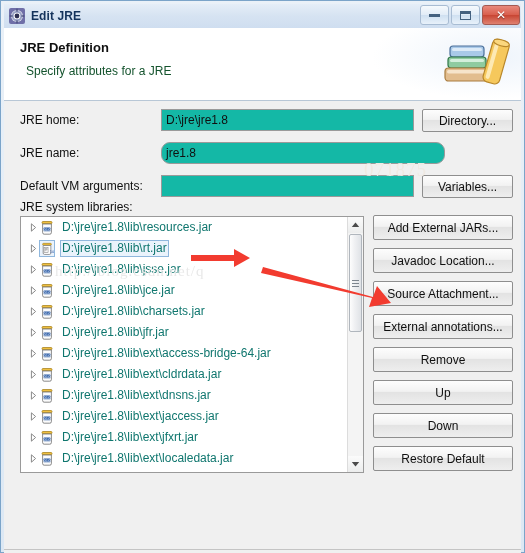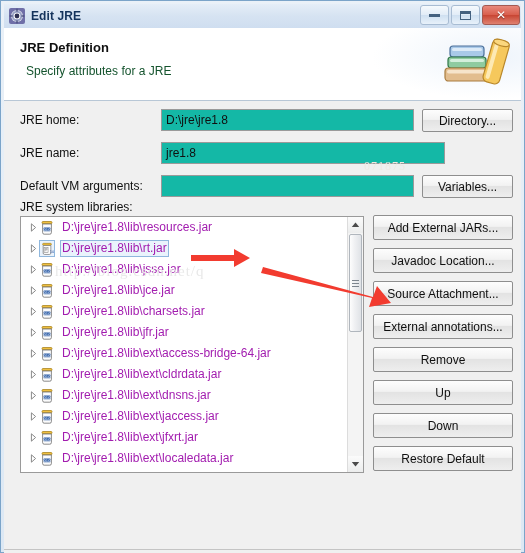"jre1.8" div.tfield { border-radius: none -> 9px }
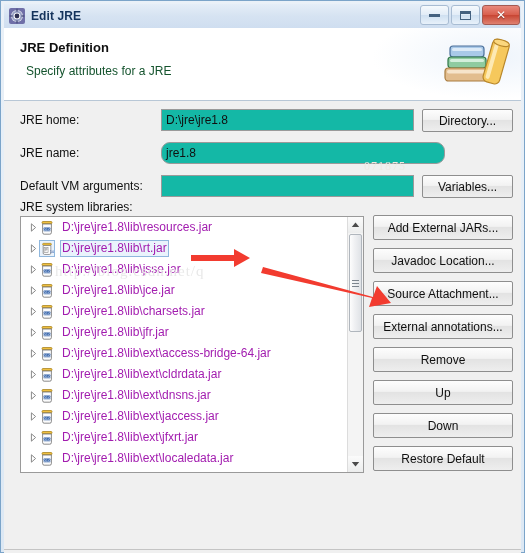"071875" .wm-btns { font-size: 12px -> 19px }
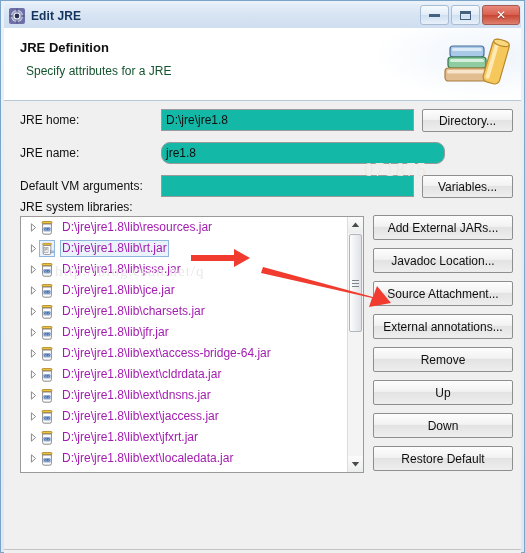"D:\jre\jre1.8\lib\resources.jar" .li { color: #a21caf -> #0f766e }
